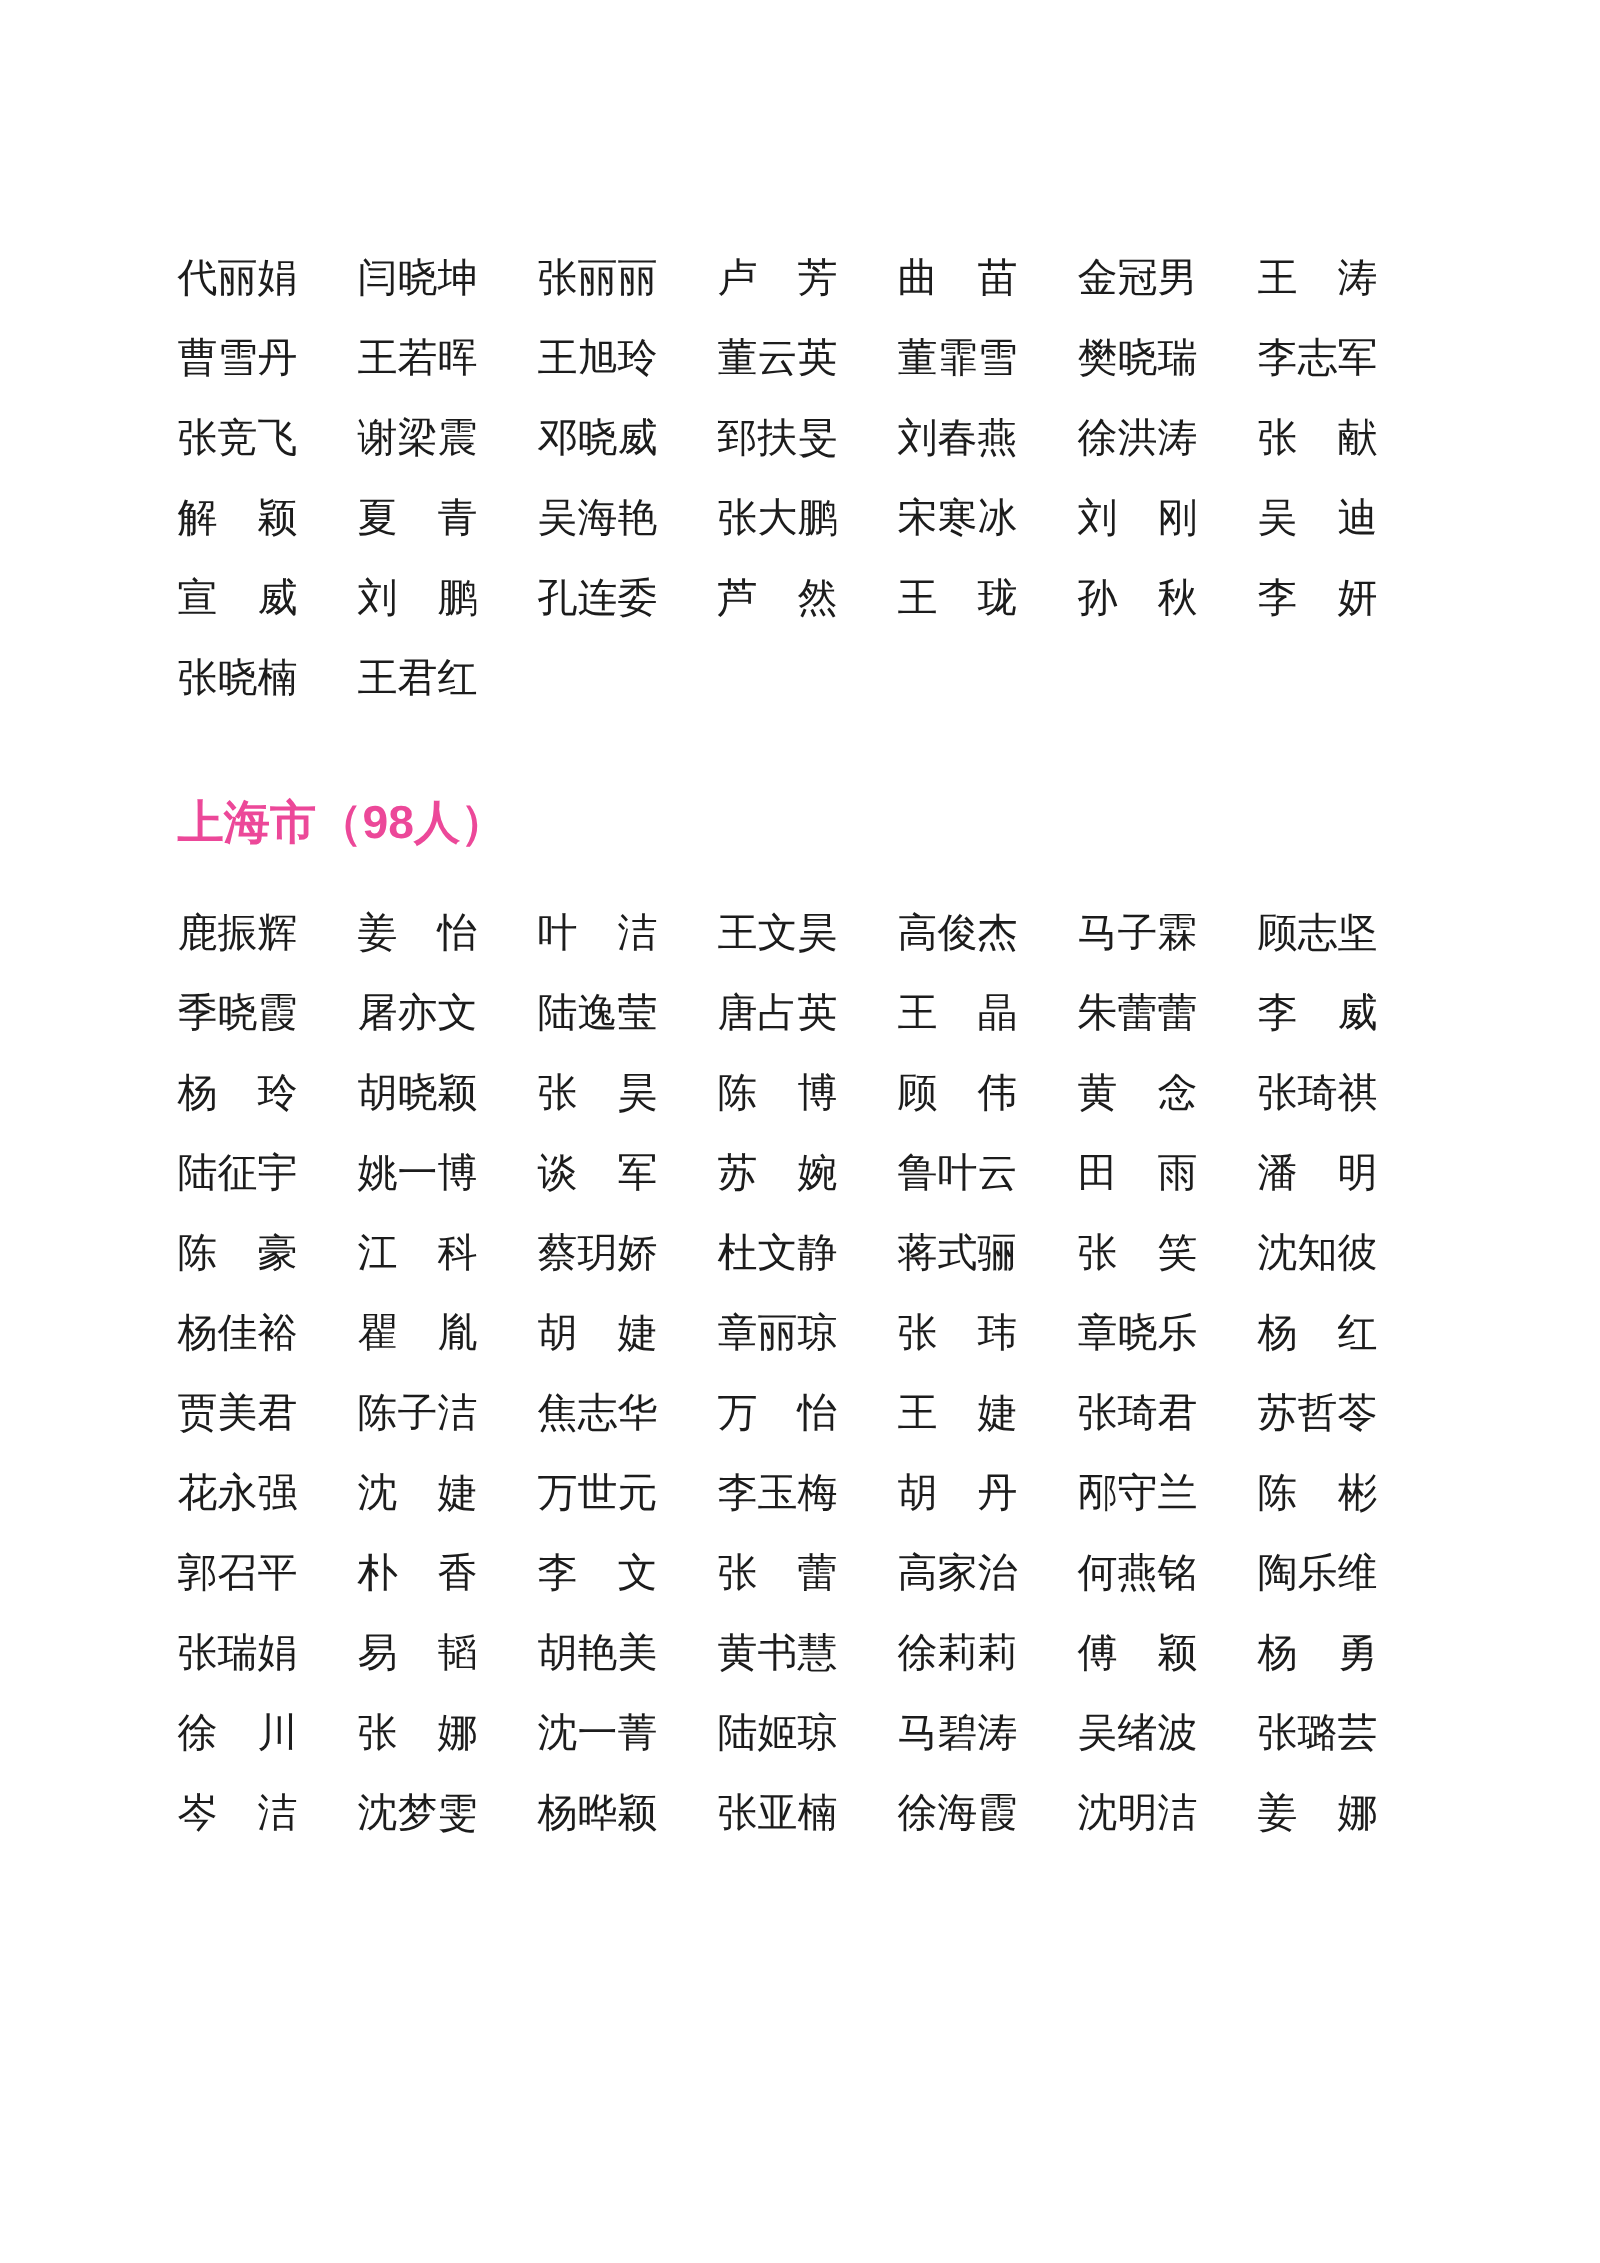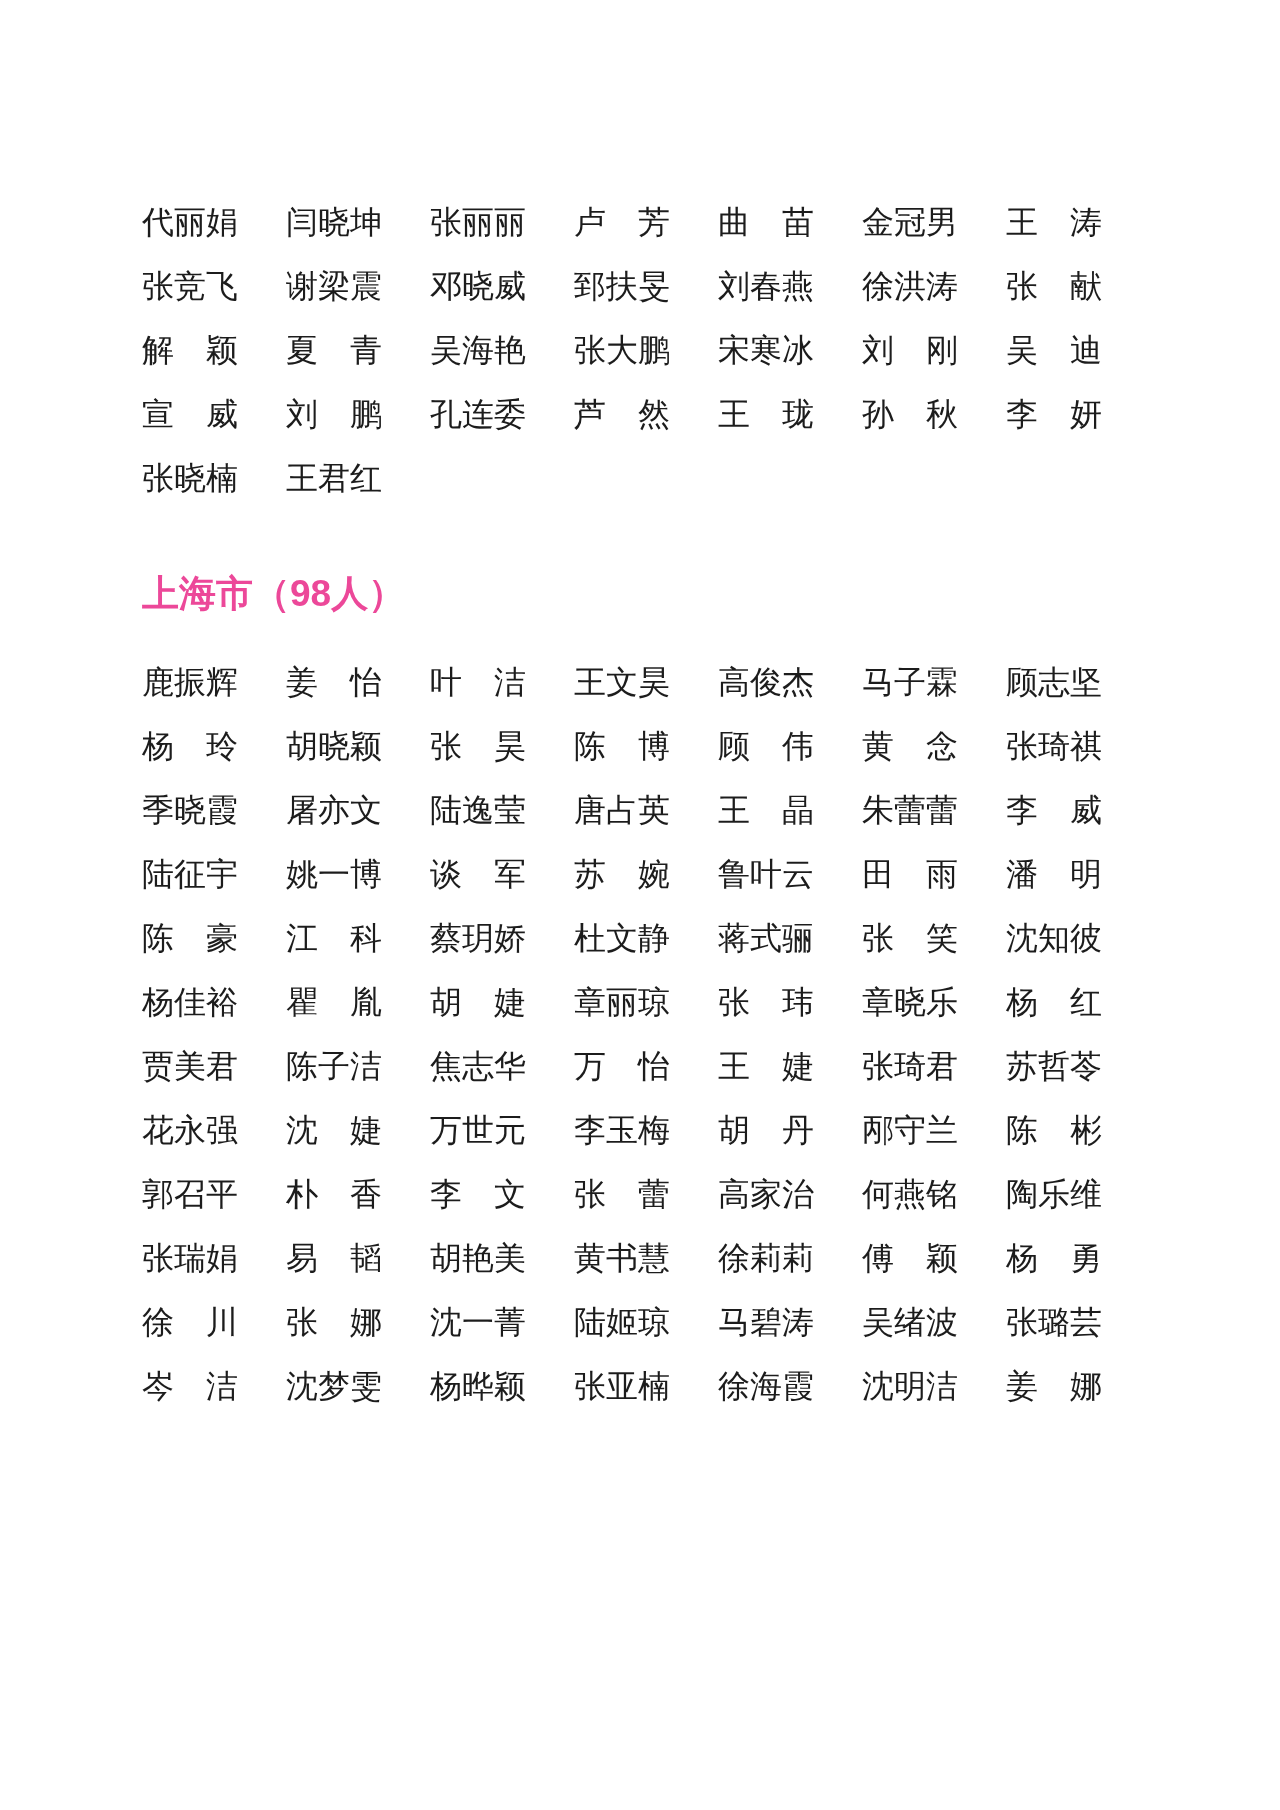"曹雪丹" div.name-row { html: none -> <div> <span>曹雪丹</span> <span>王若晖</span> <span>王旭玲</span> <span>董云英</span> <span>董霏雪</span> <span>樊晓瑞</span> <span>李志军</span> </div> }
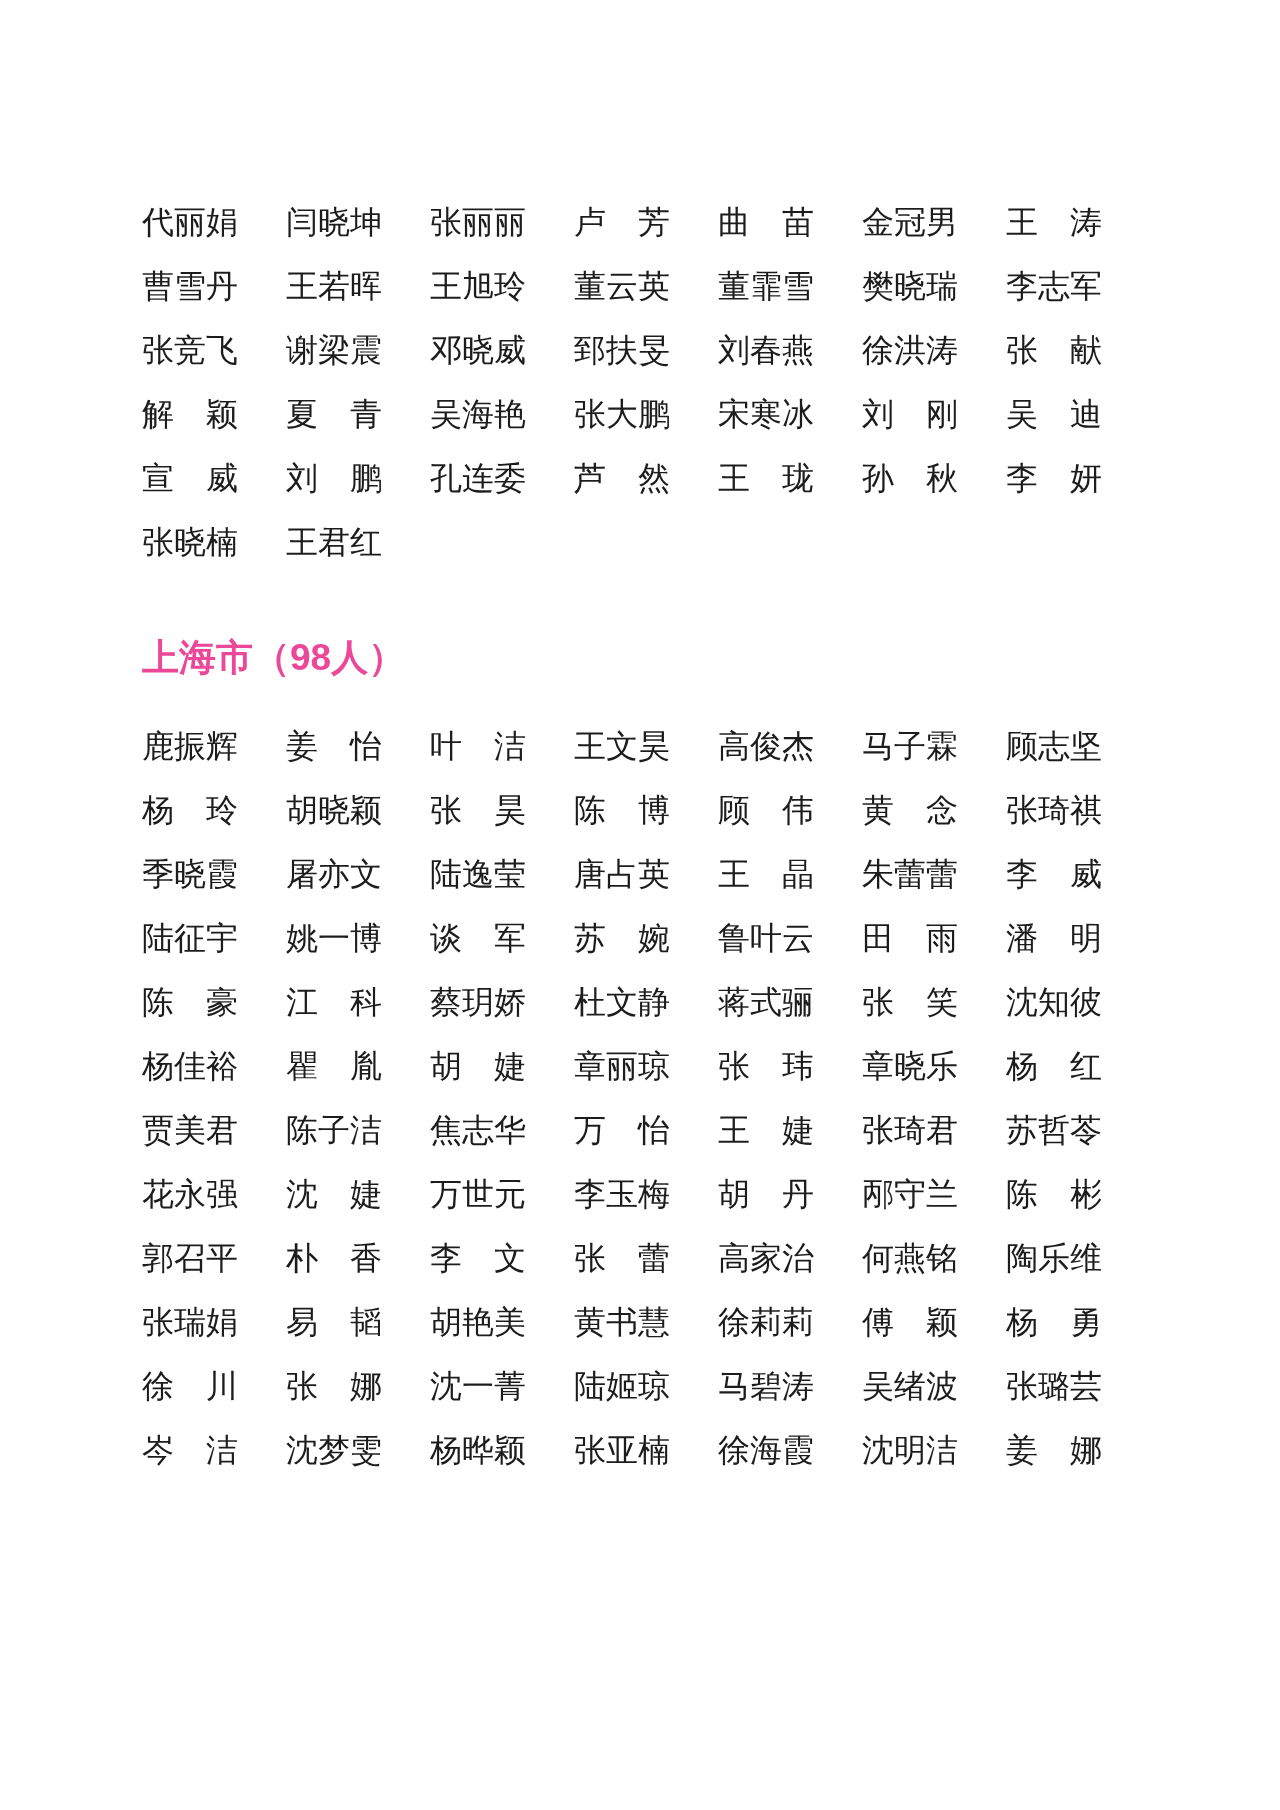"杨 玲" div.name-row { order: before "季晓霞" -> after "季晓霞" }
